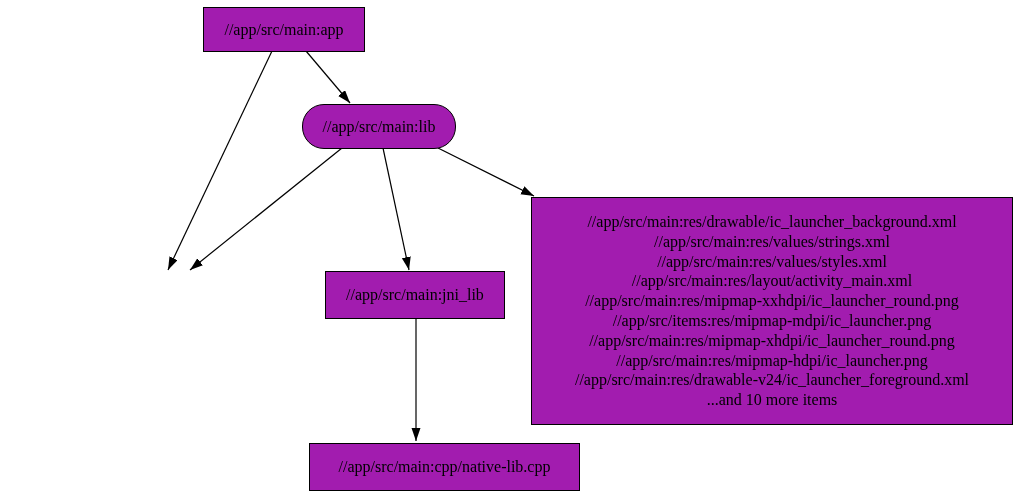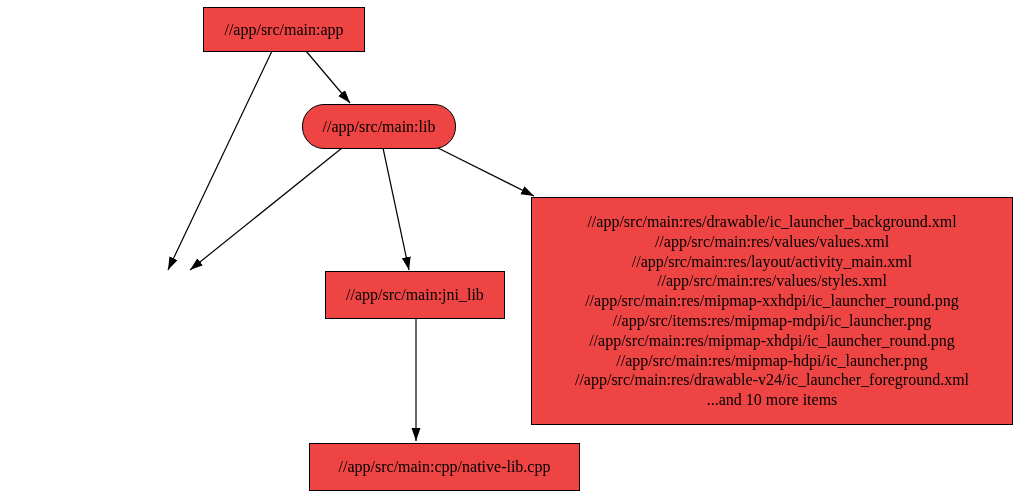"//app/src/main:app" .node { background: #ef4444 -> #a21caf }
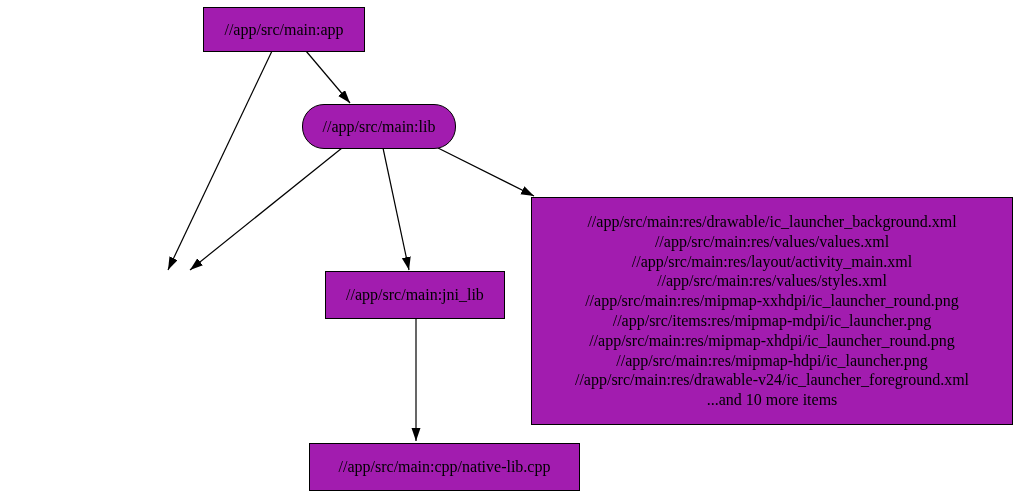"//app/src/main:res/values/values.xml" span.res-line { text: //app/src/main:res/values/values.xml -> //app/src/main:res/values/strings.xml }
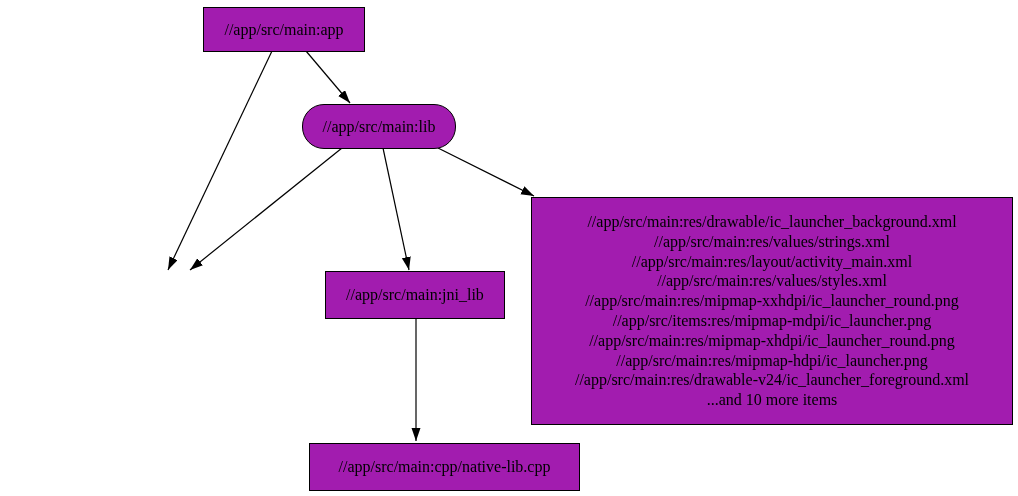"//app/src/main:res/layout/activity_main." span.res-line { order: before "//app/src/main:res/values/styles.xml" -> after "//app/src/main:res/values/styles.xml" }
